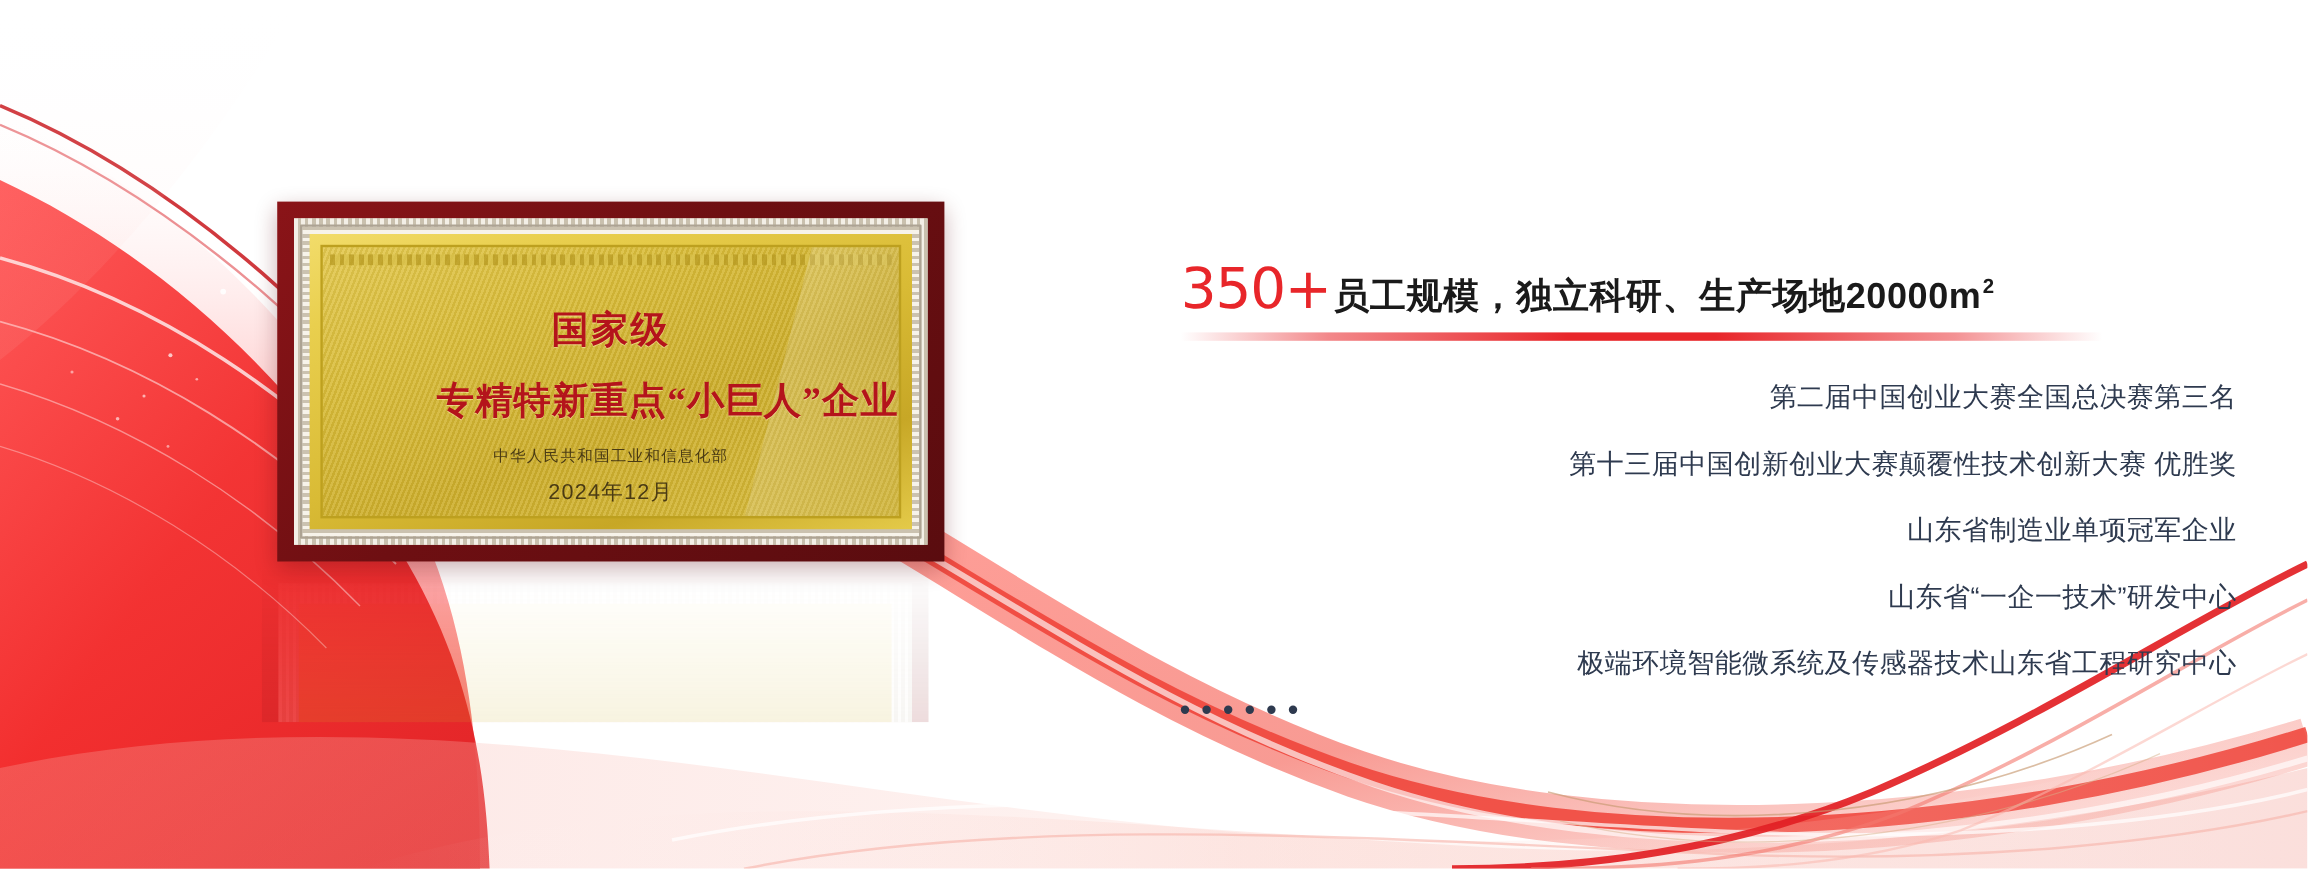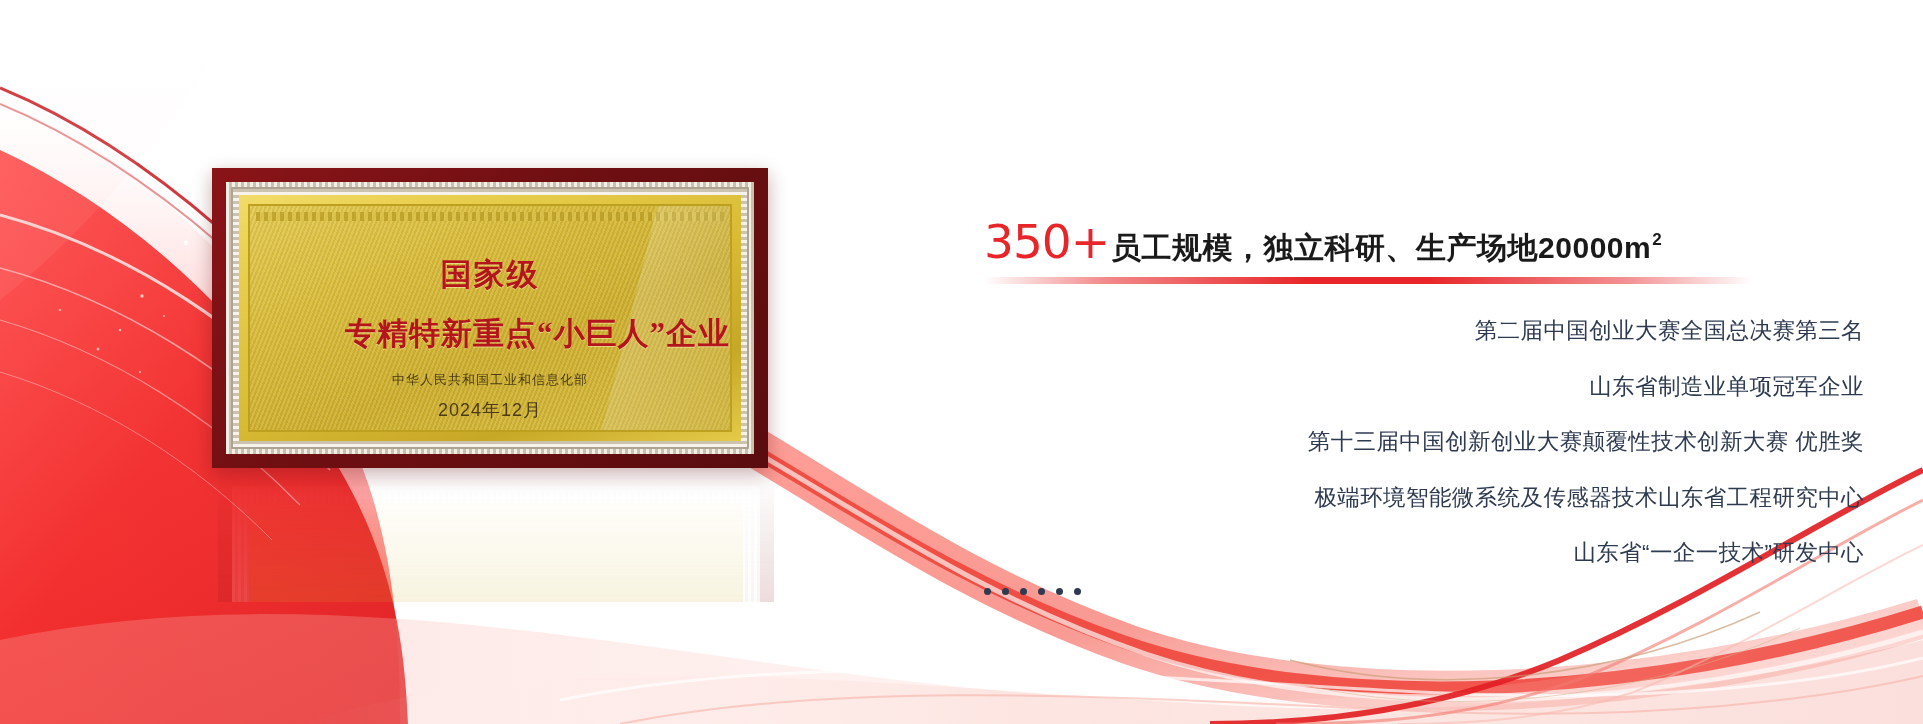"国家级" .plaque-wrap { left: 212px -> 231px }
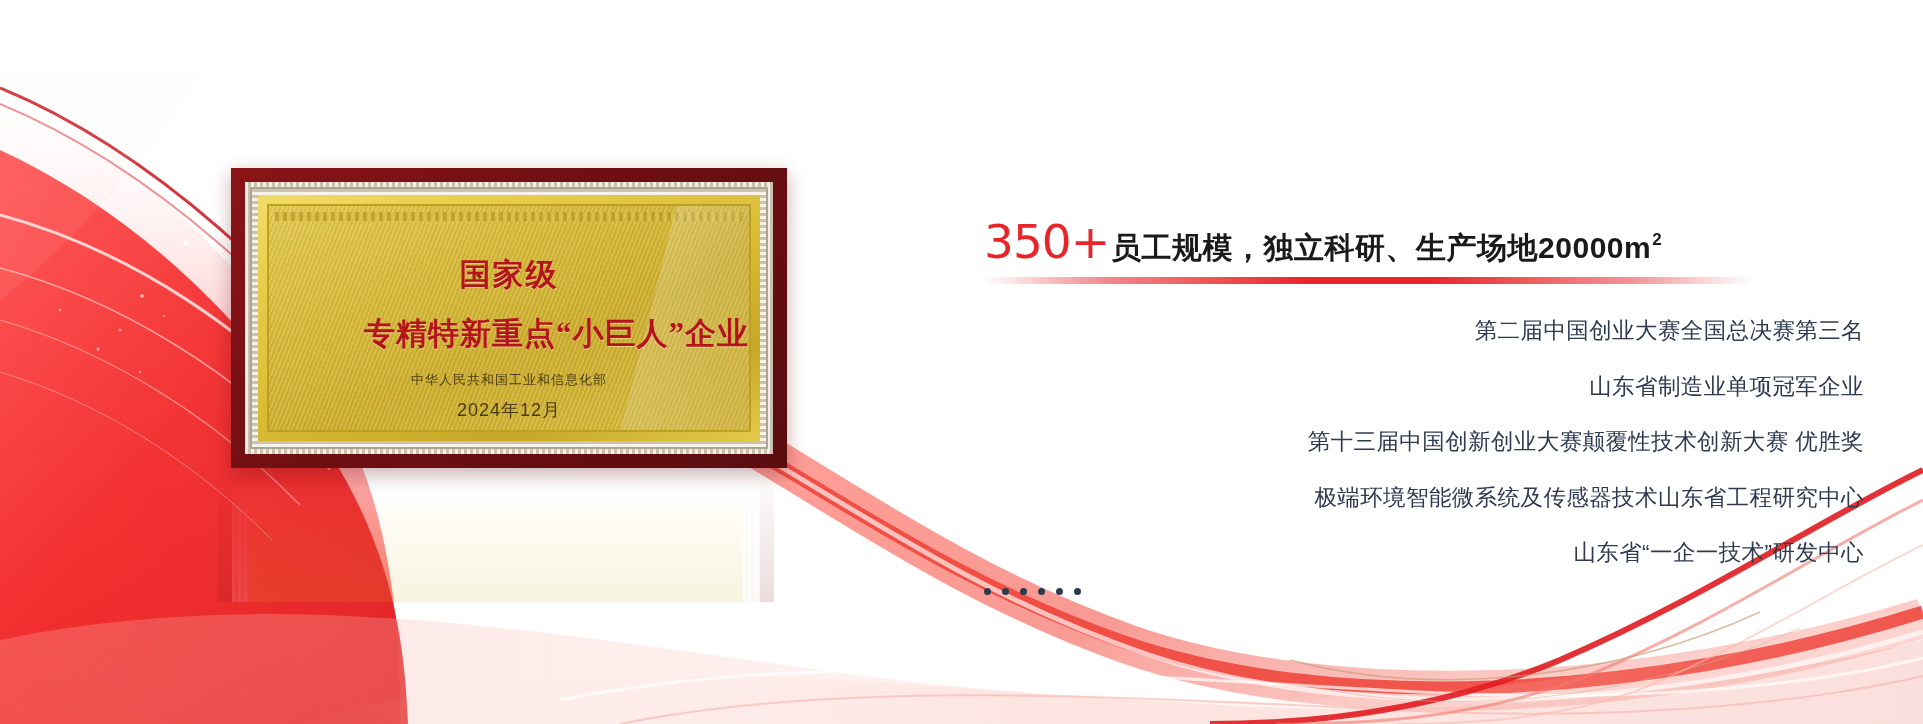"山东省制造业单项冠军企业" li { order: before "第十三届中国创新创业大赛颠覆性技术创新大赛 优胜奖" -> after "第十三届中国创新创业大赛颠覆性技术创新大赛 优胜奖" }
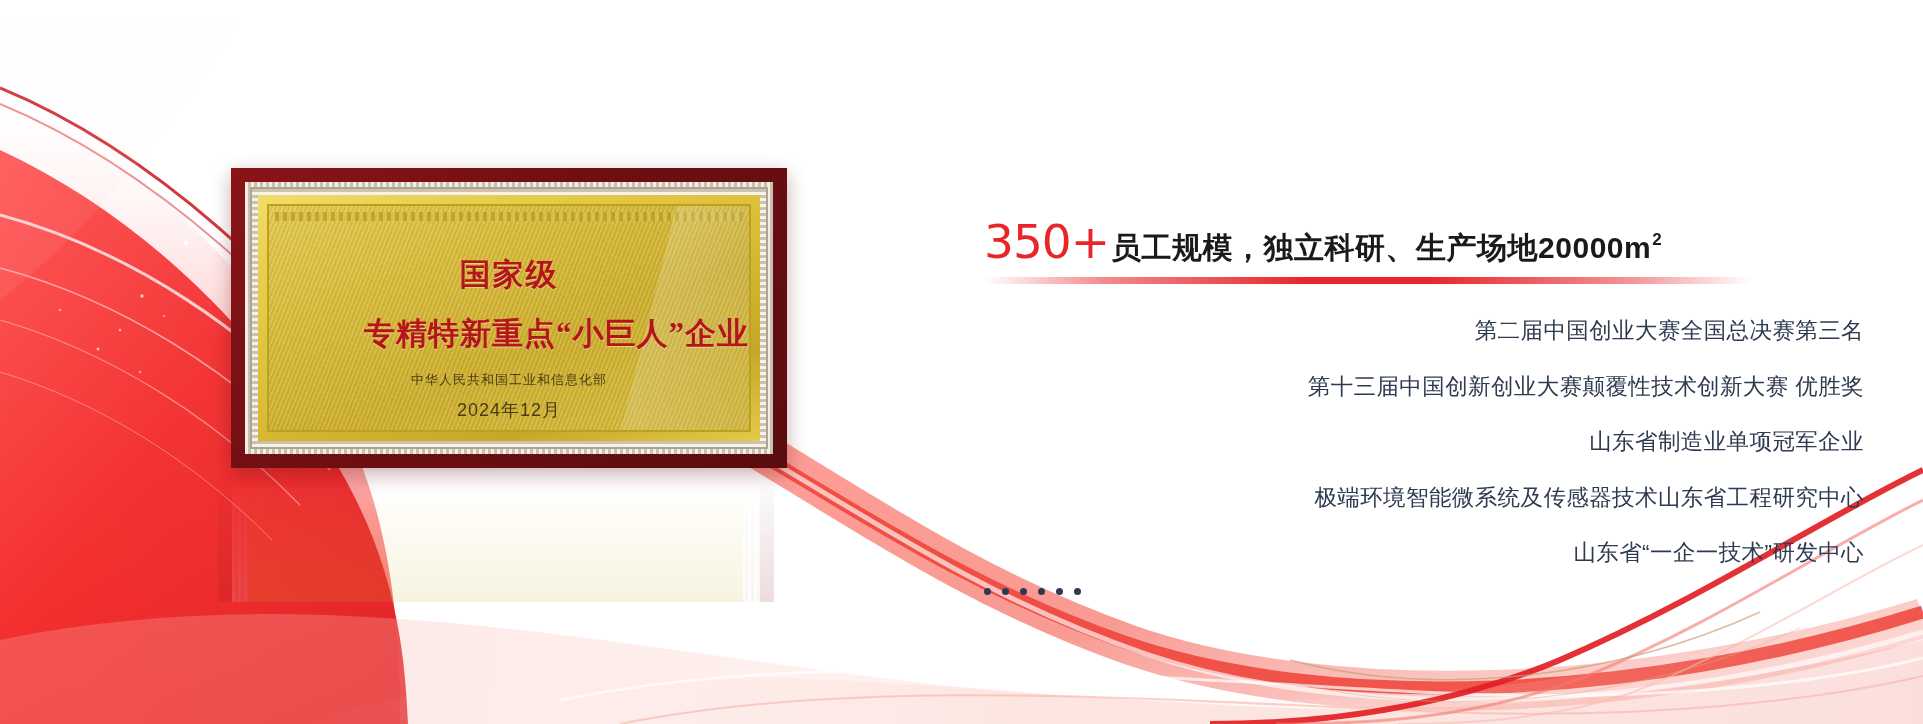"极端环境智能微系统及传感器技术山东省工程研究中心" li { order: before "山东省“一企一技术”研发中心" -> after "山东省“一企一技术”研发中心" }
